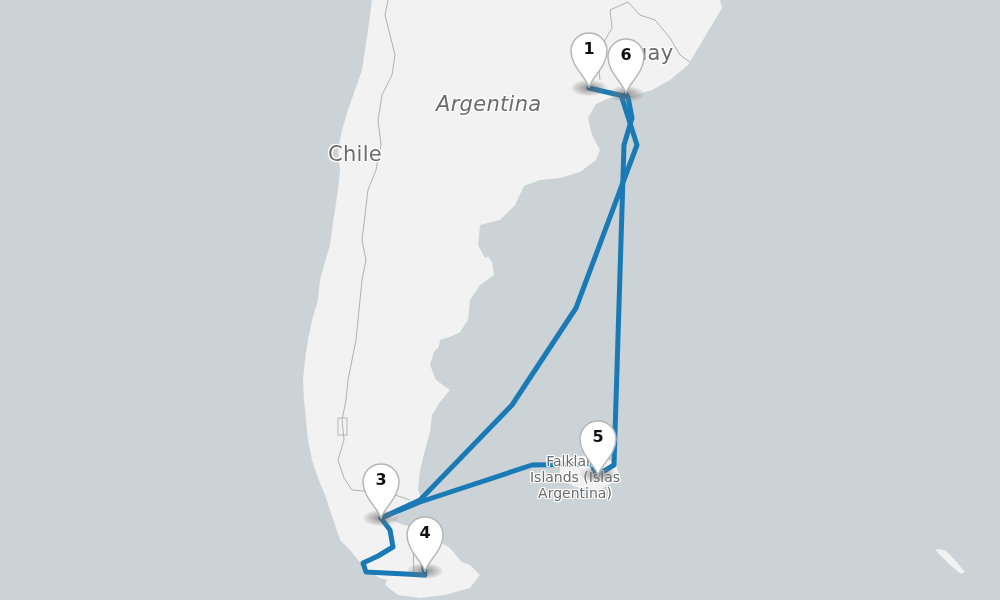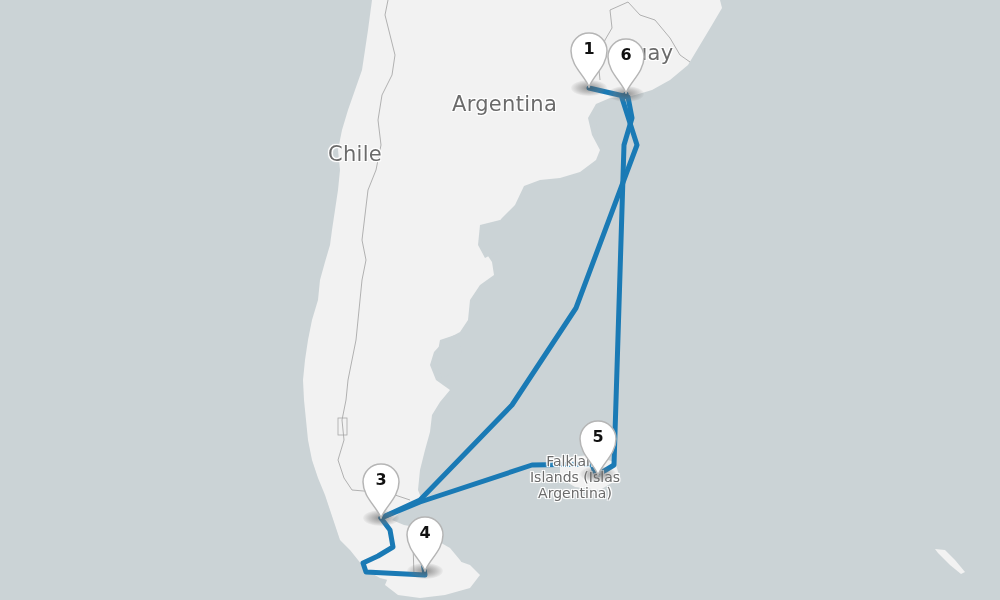"Argentina" div.label { font-style: none -> italic; left: 452px -> 436px }
